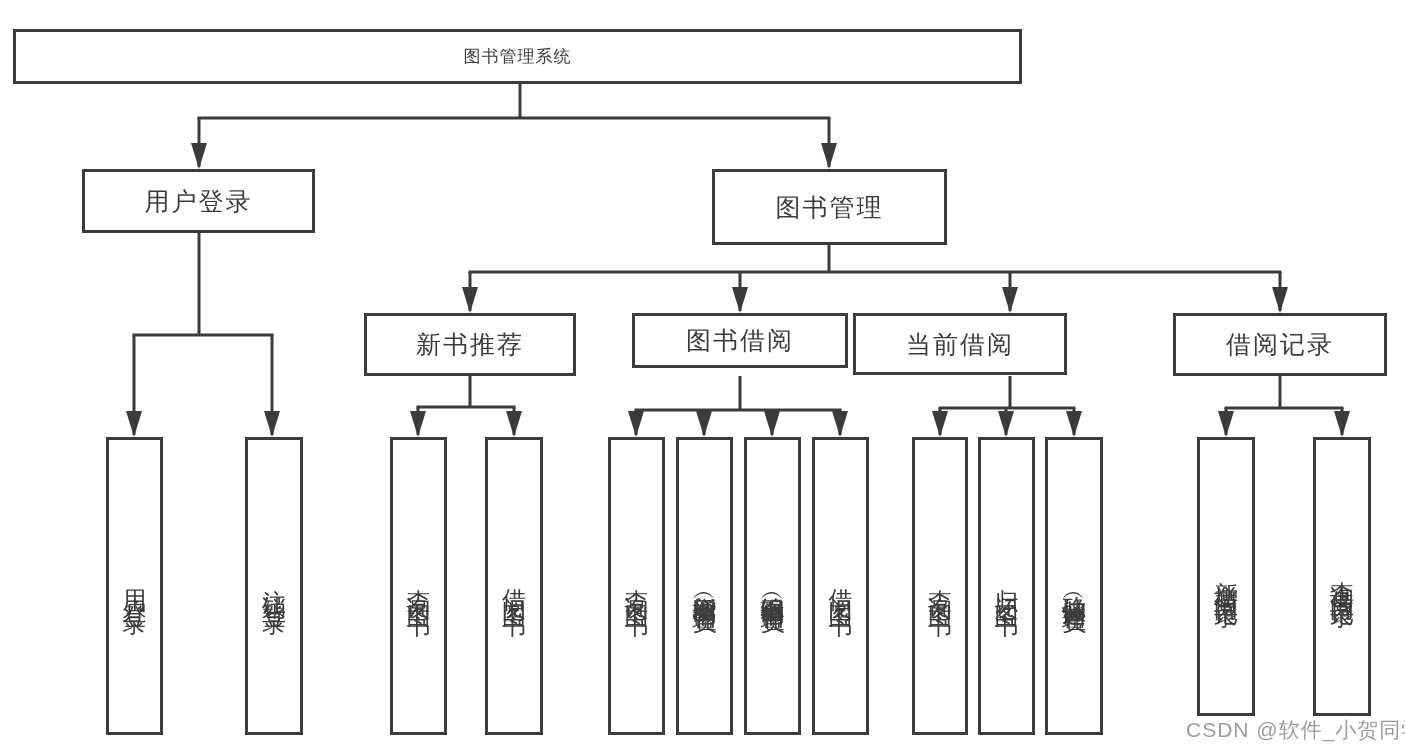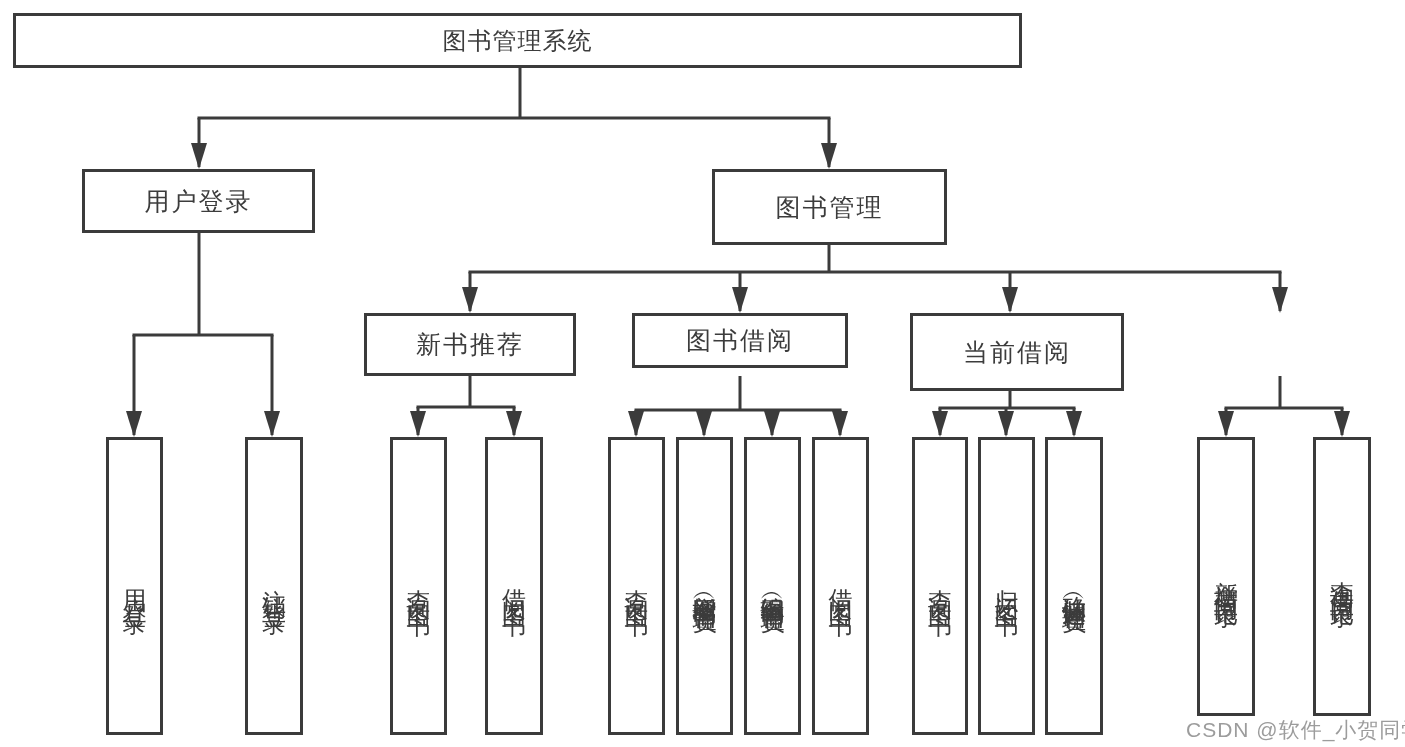"图书管理系统" .root-box { font-size: 24px -> 17px; margin-top: none -> 16px }
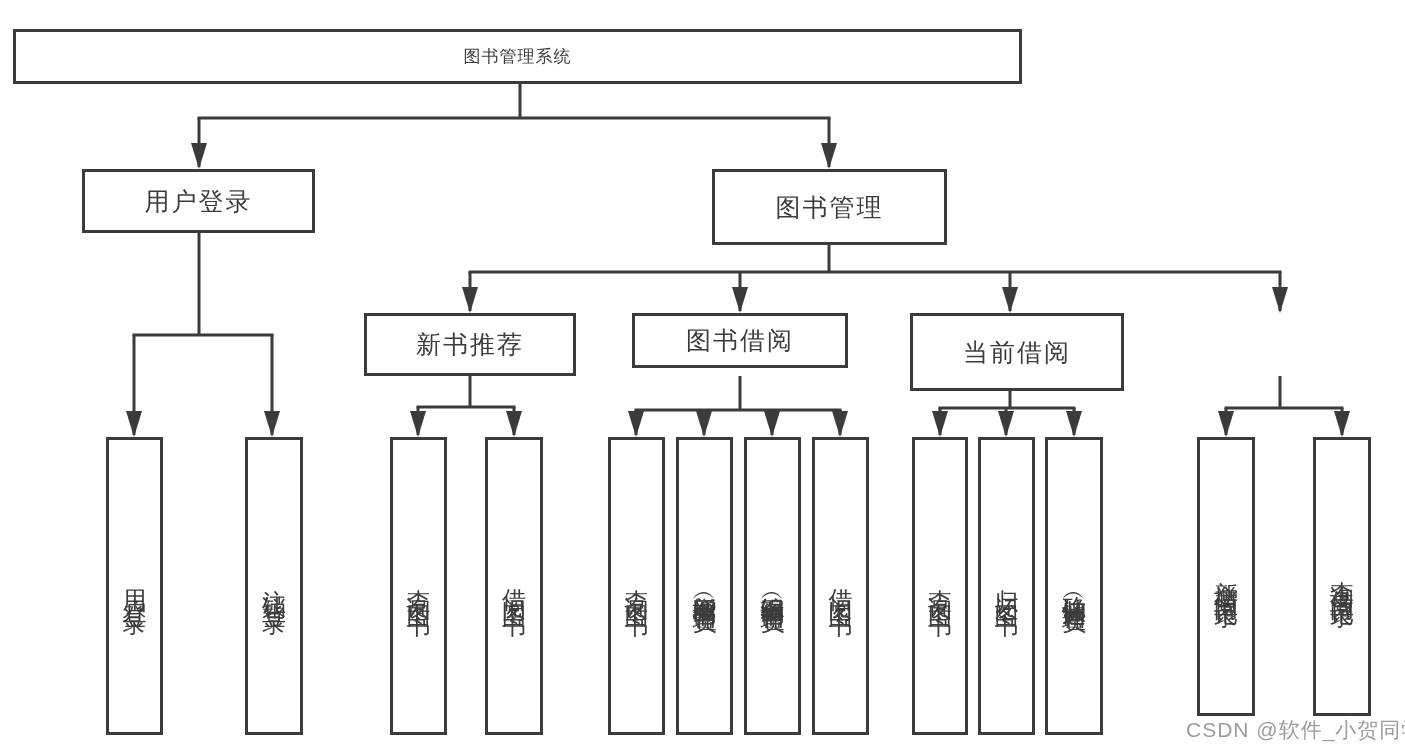"当前借阅" div.box { height: 78px -> 62px; left: 910px -> 853px }
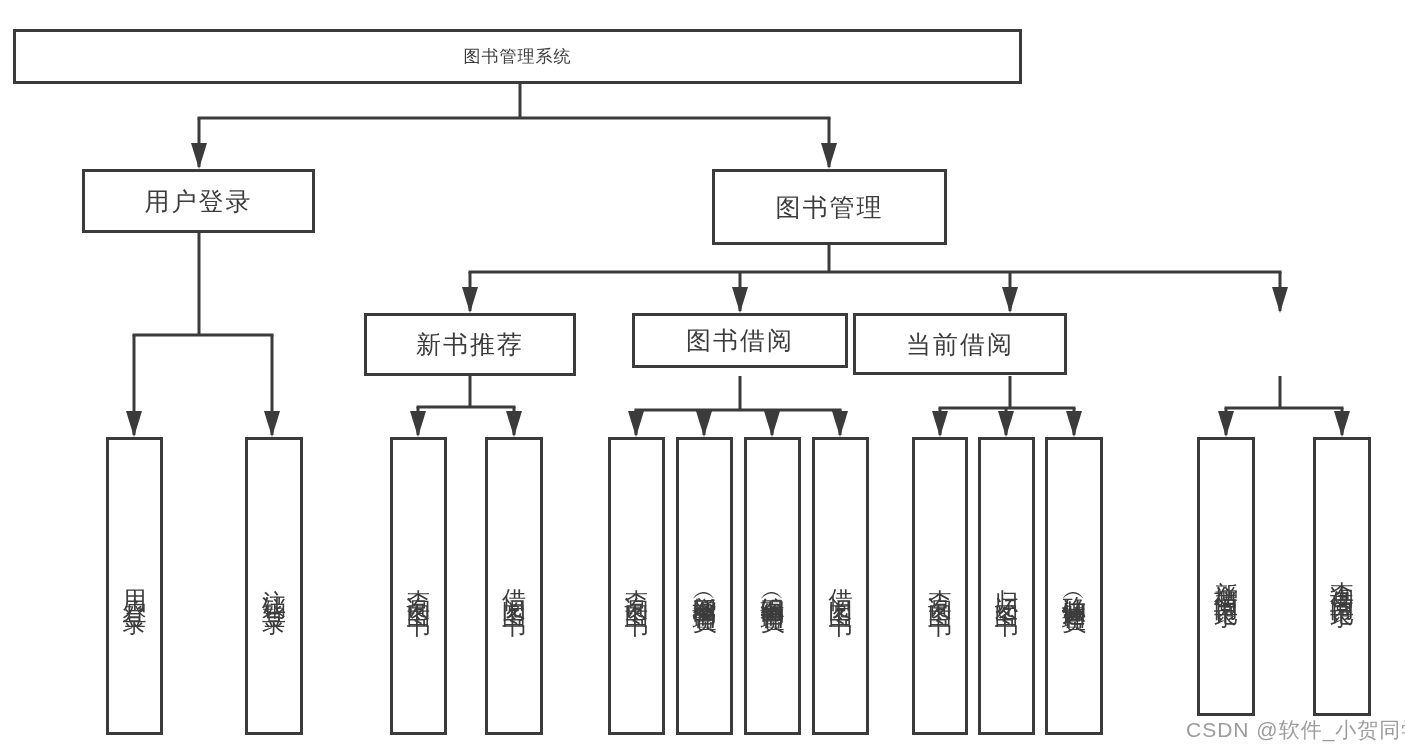"借阅记录" div.box { html: none -> <div> <span>借阅记录</span> </div> }
